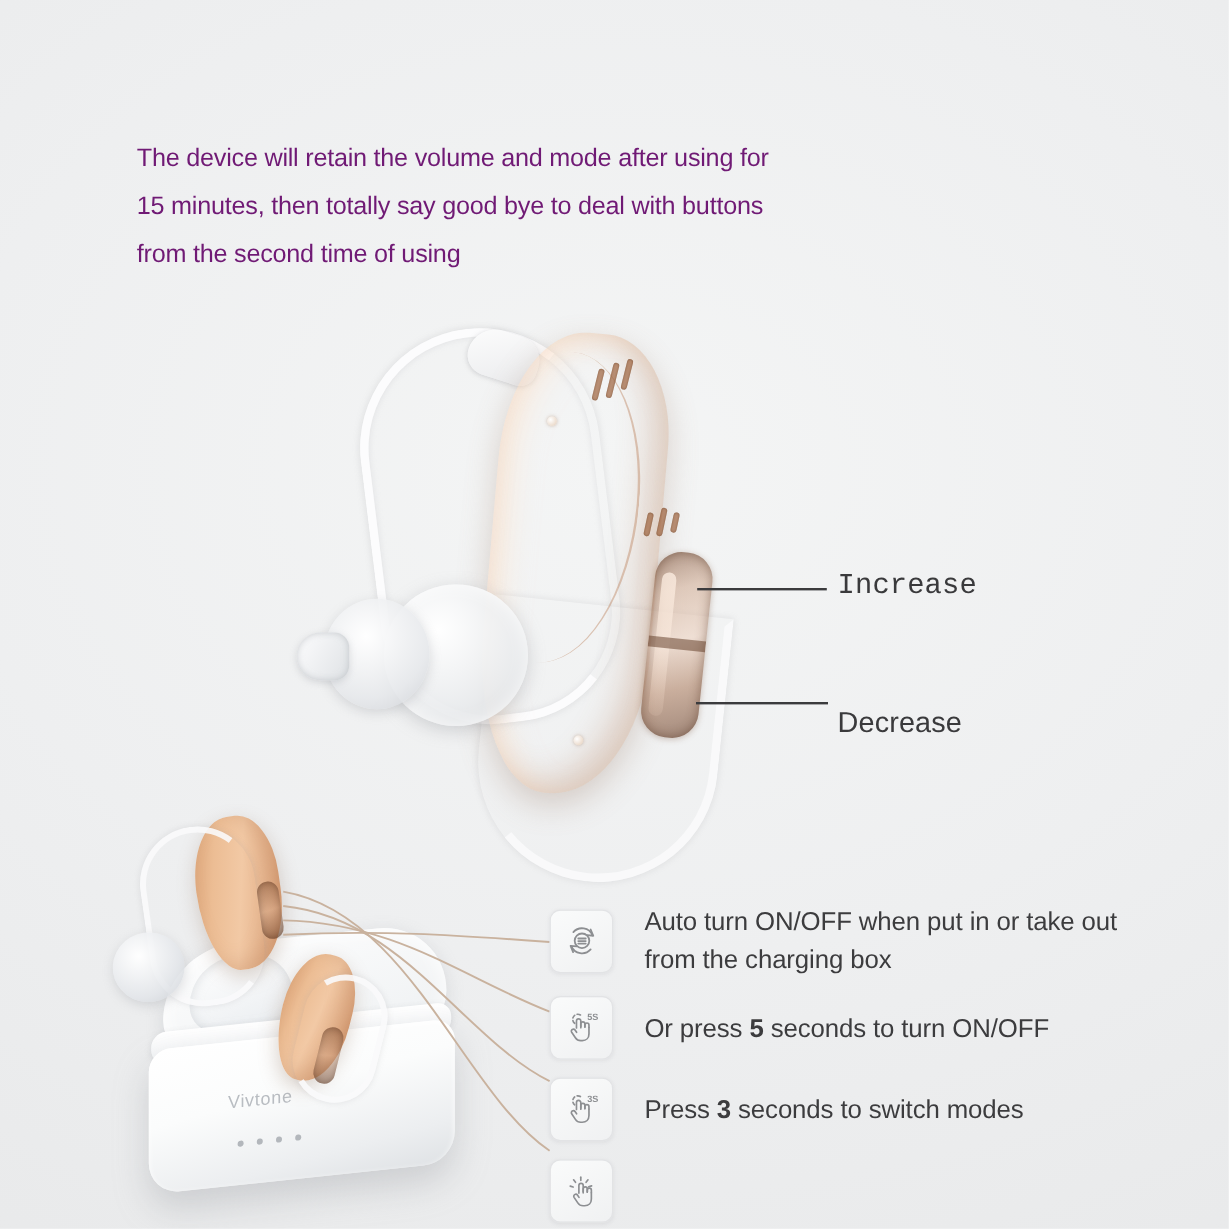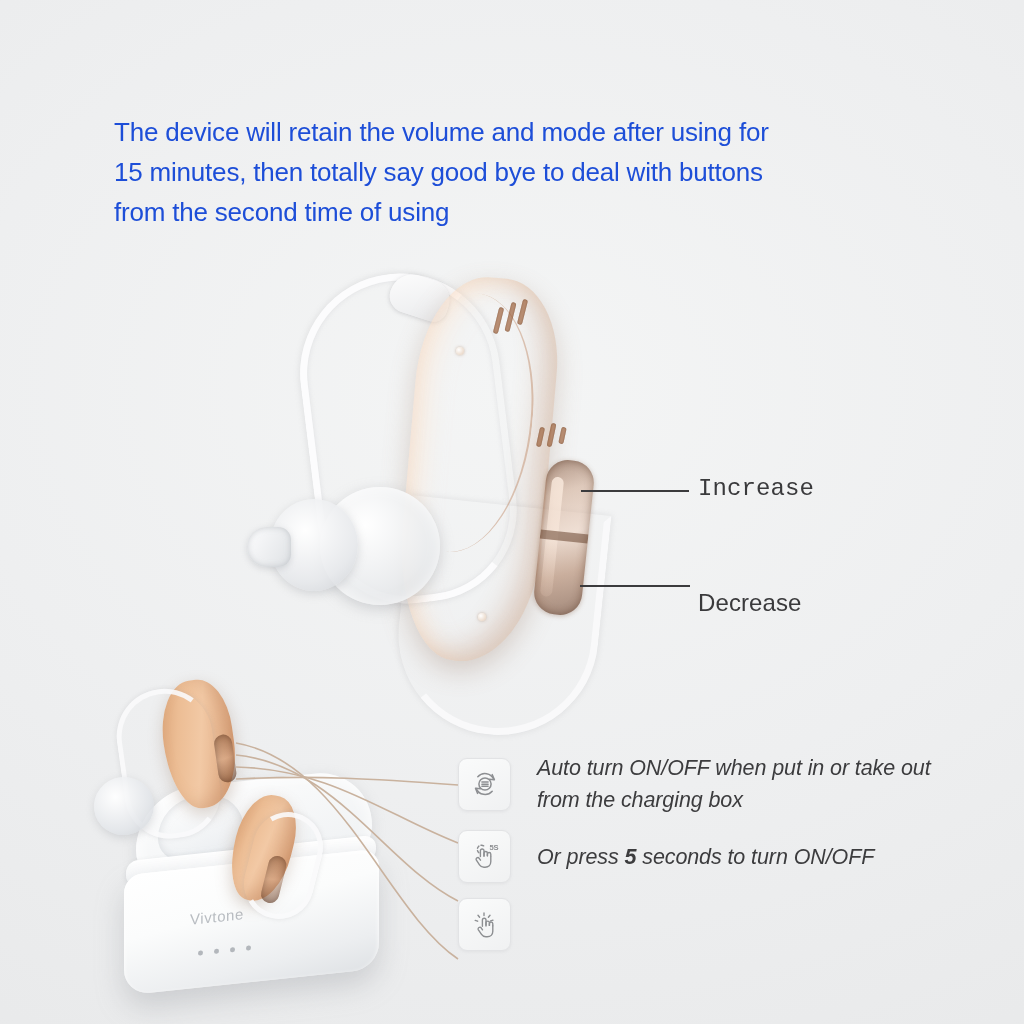"The device will retain the" .subtitle { color: #1d4ed8 -> #701a75; font-size: 26px -> 21px }
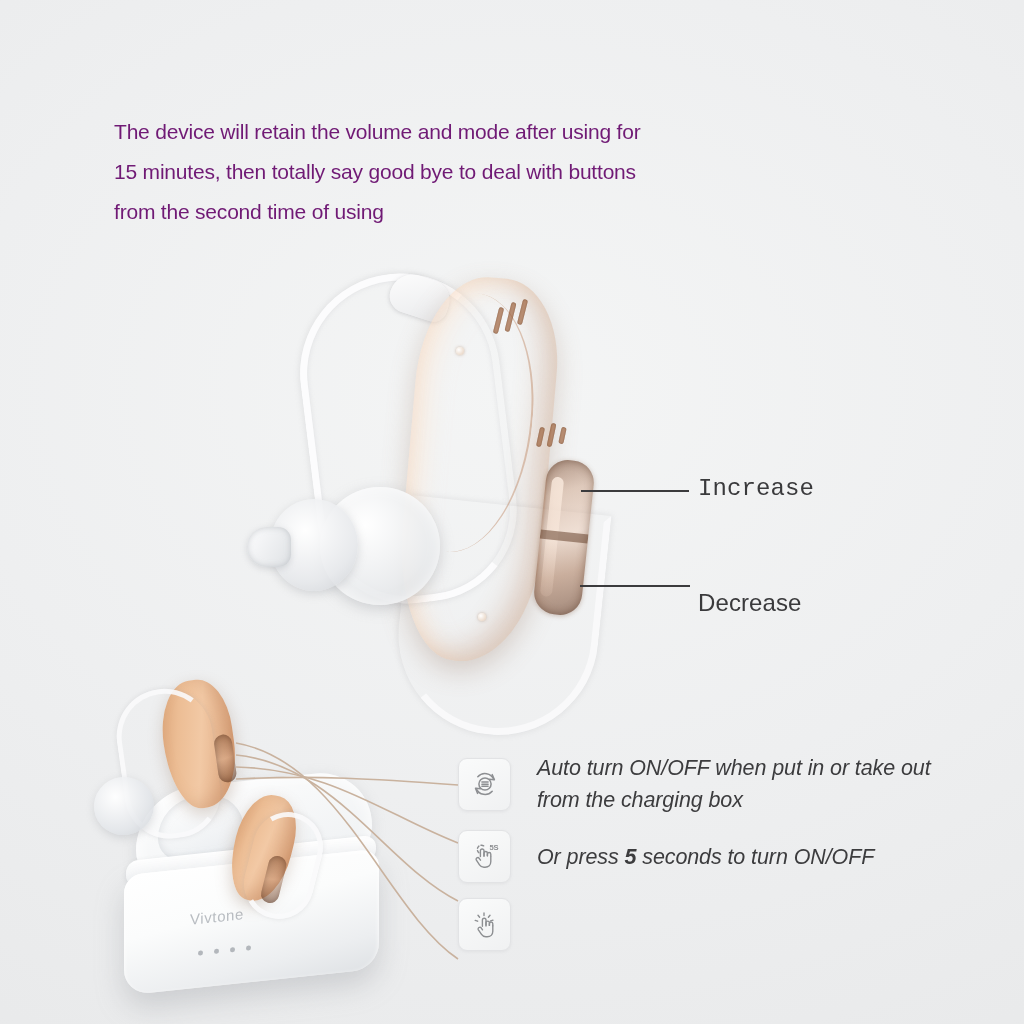"Auto turn ON/OFF when put" .ftext { font-style: italic -> none }
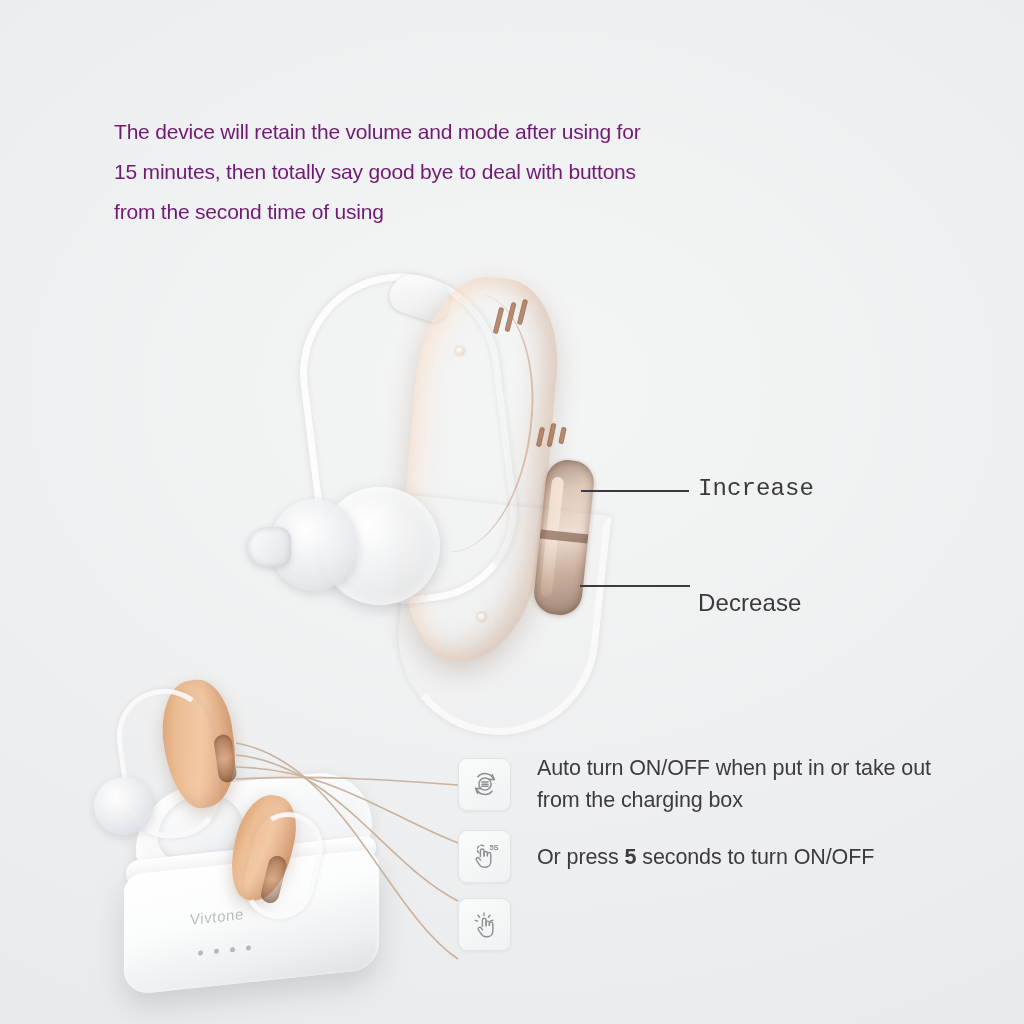"3S" div.frow { html: none -> <div> <div> <svg> <path></path> <path></path> <path></path> <path></path> <path></path> <text>3S</text> </svg> </div> <div><span>Press </span><b>3</b><span> seconds to switch modes</span></div> </div> }
